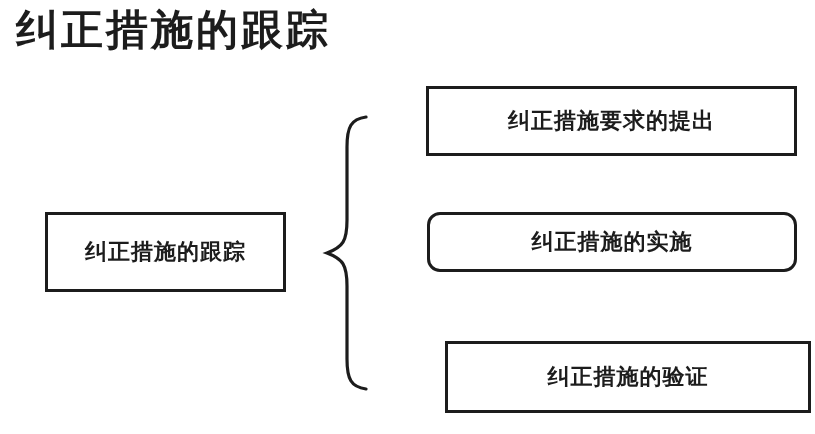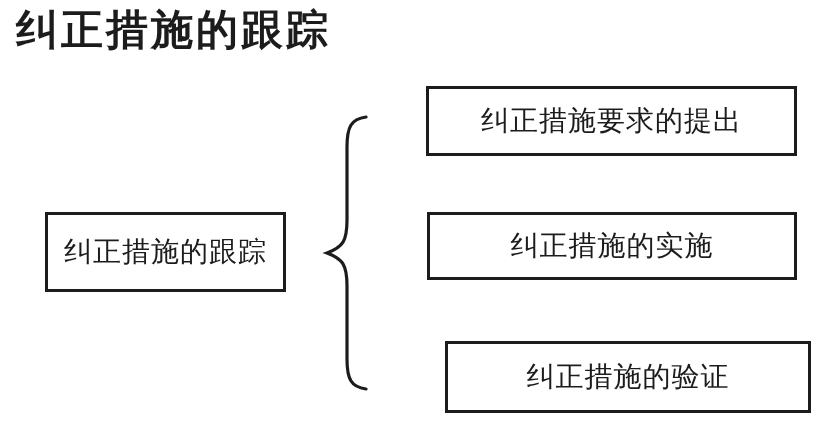"纠正措施要求的提出" .node-label { font-size: 28px -> 22px; font-weight: normal -> bold }
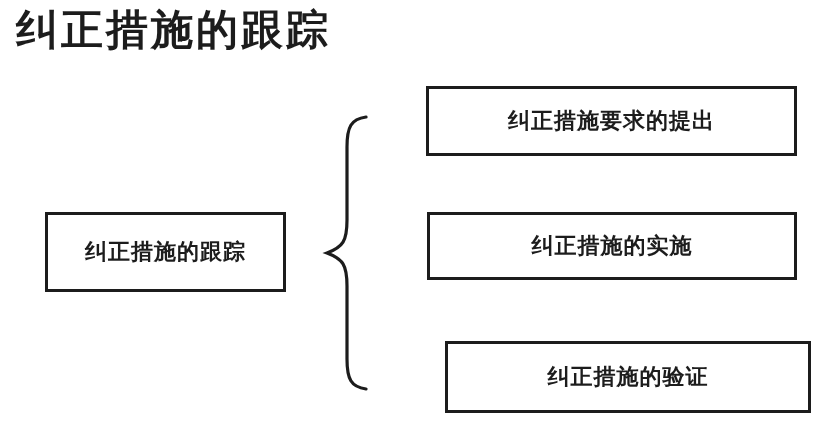"纠正措施的实施" .branch-2 { border-radius: none -> 13px; height: 68px -> 60px }
